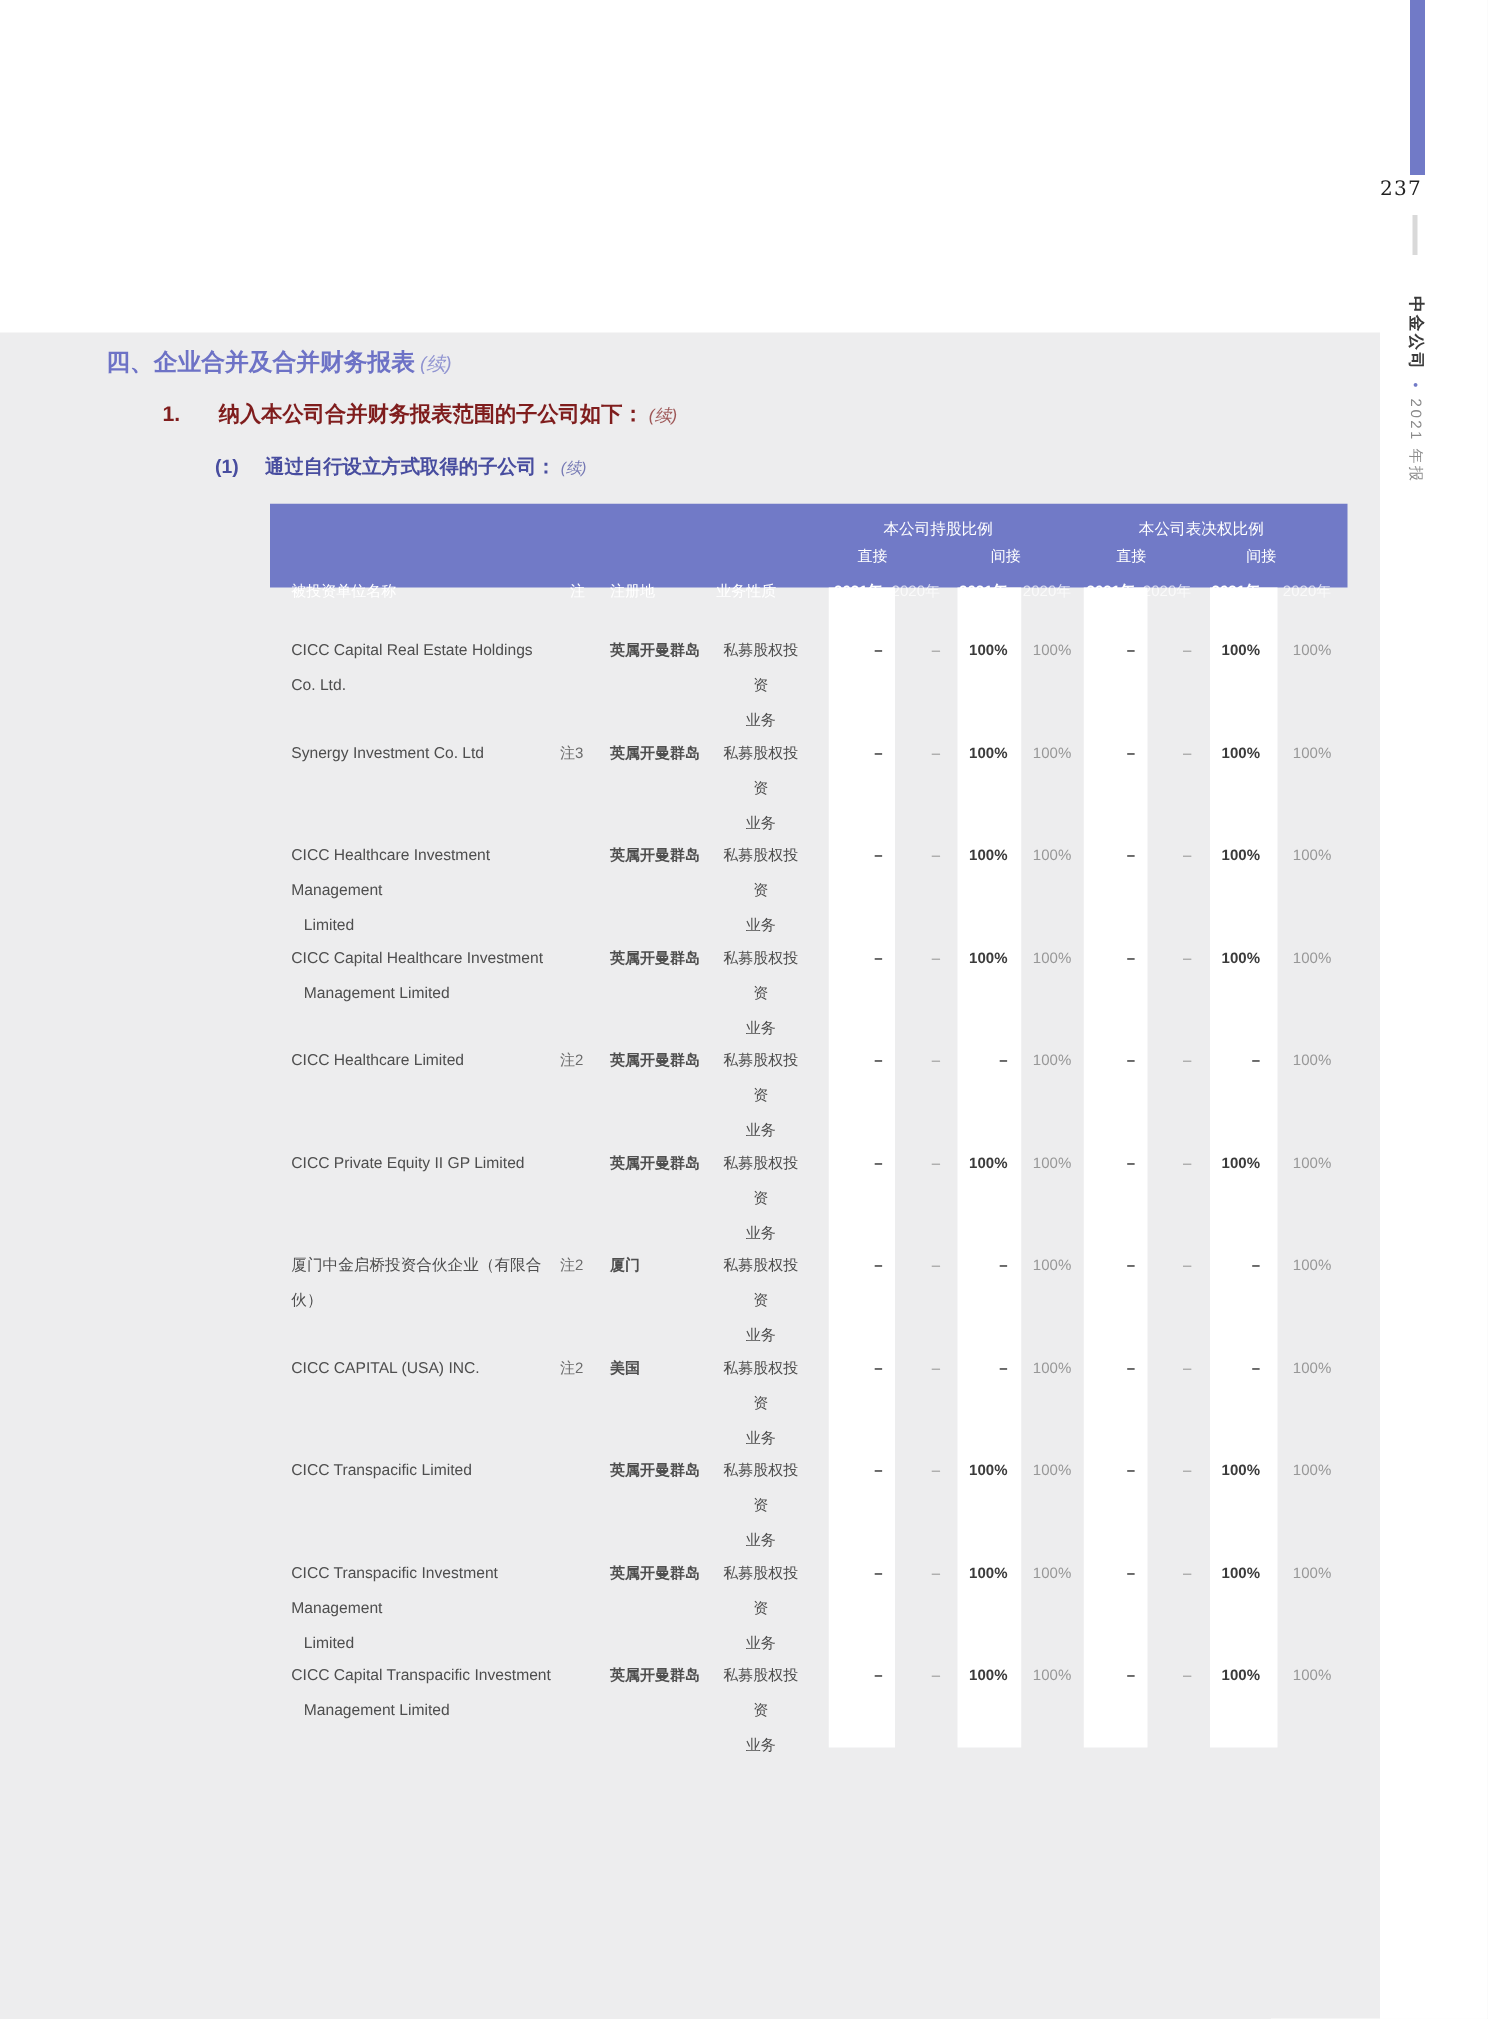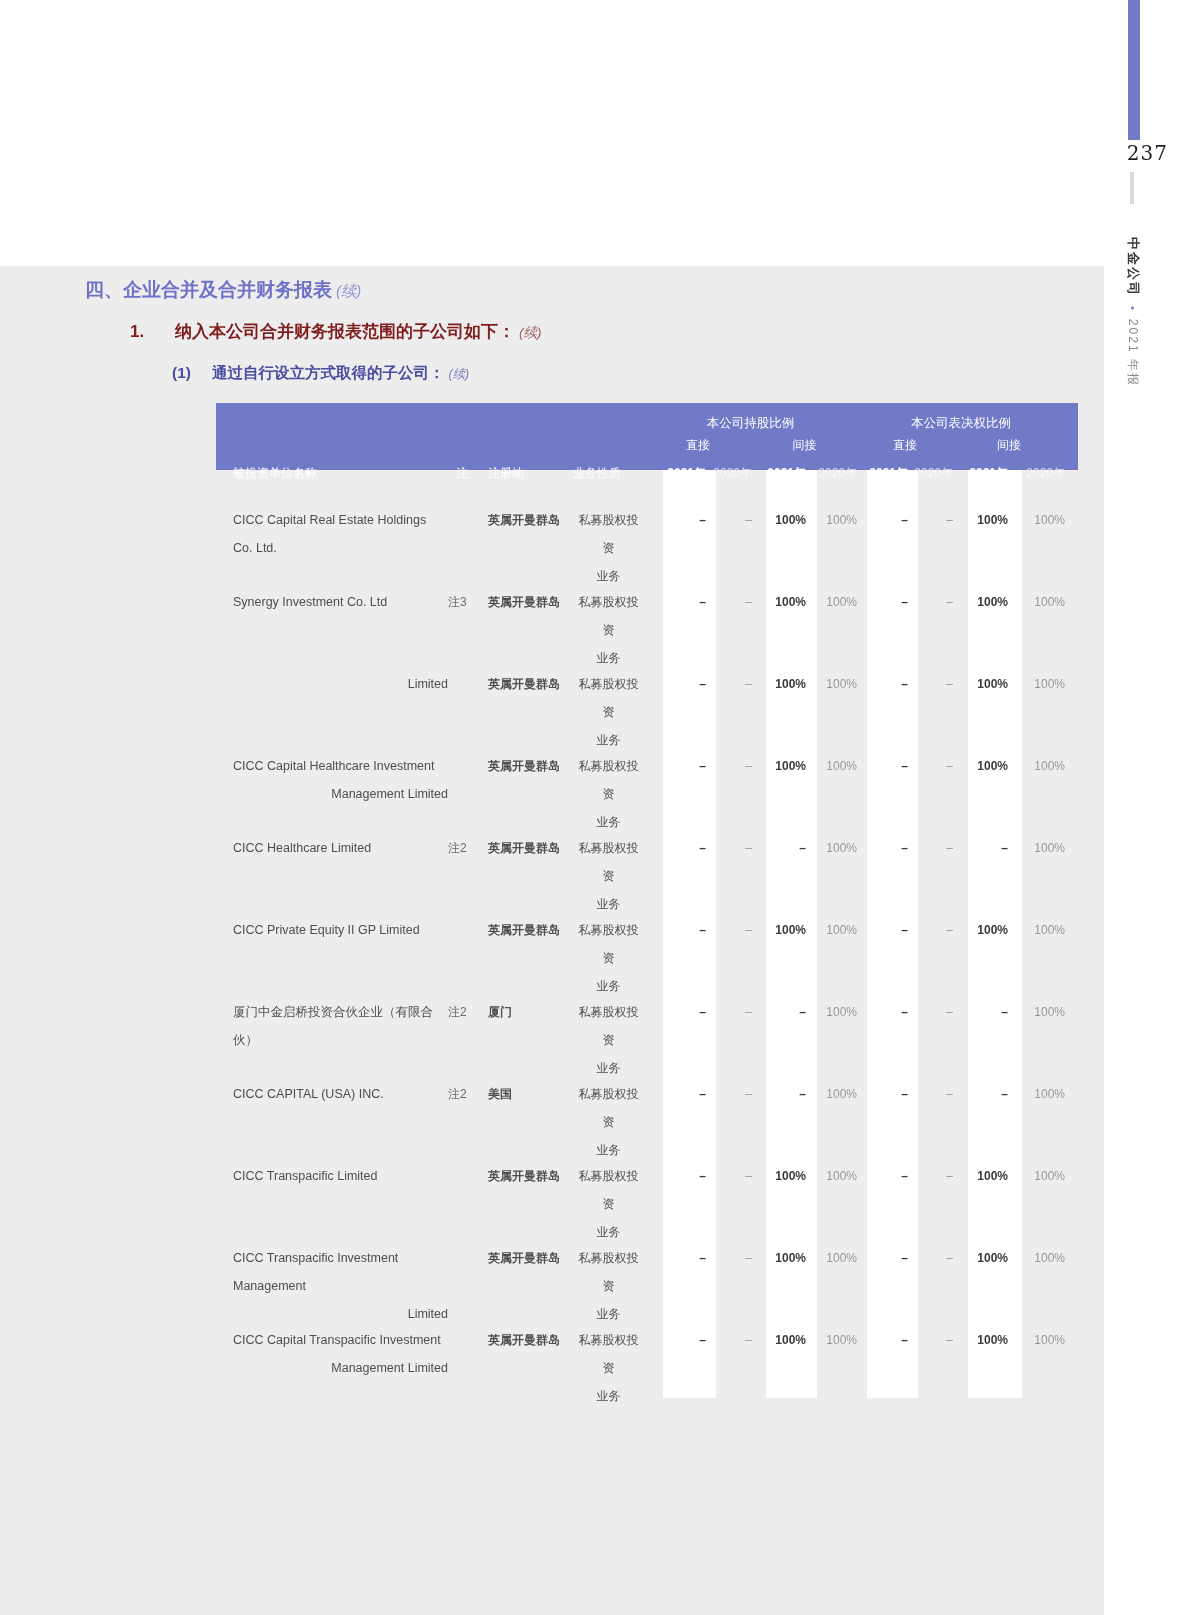"237" .page-num { font-size: 20px -> 16px; text-align: right -> left }
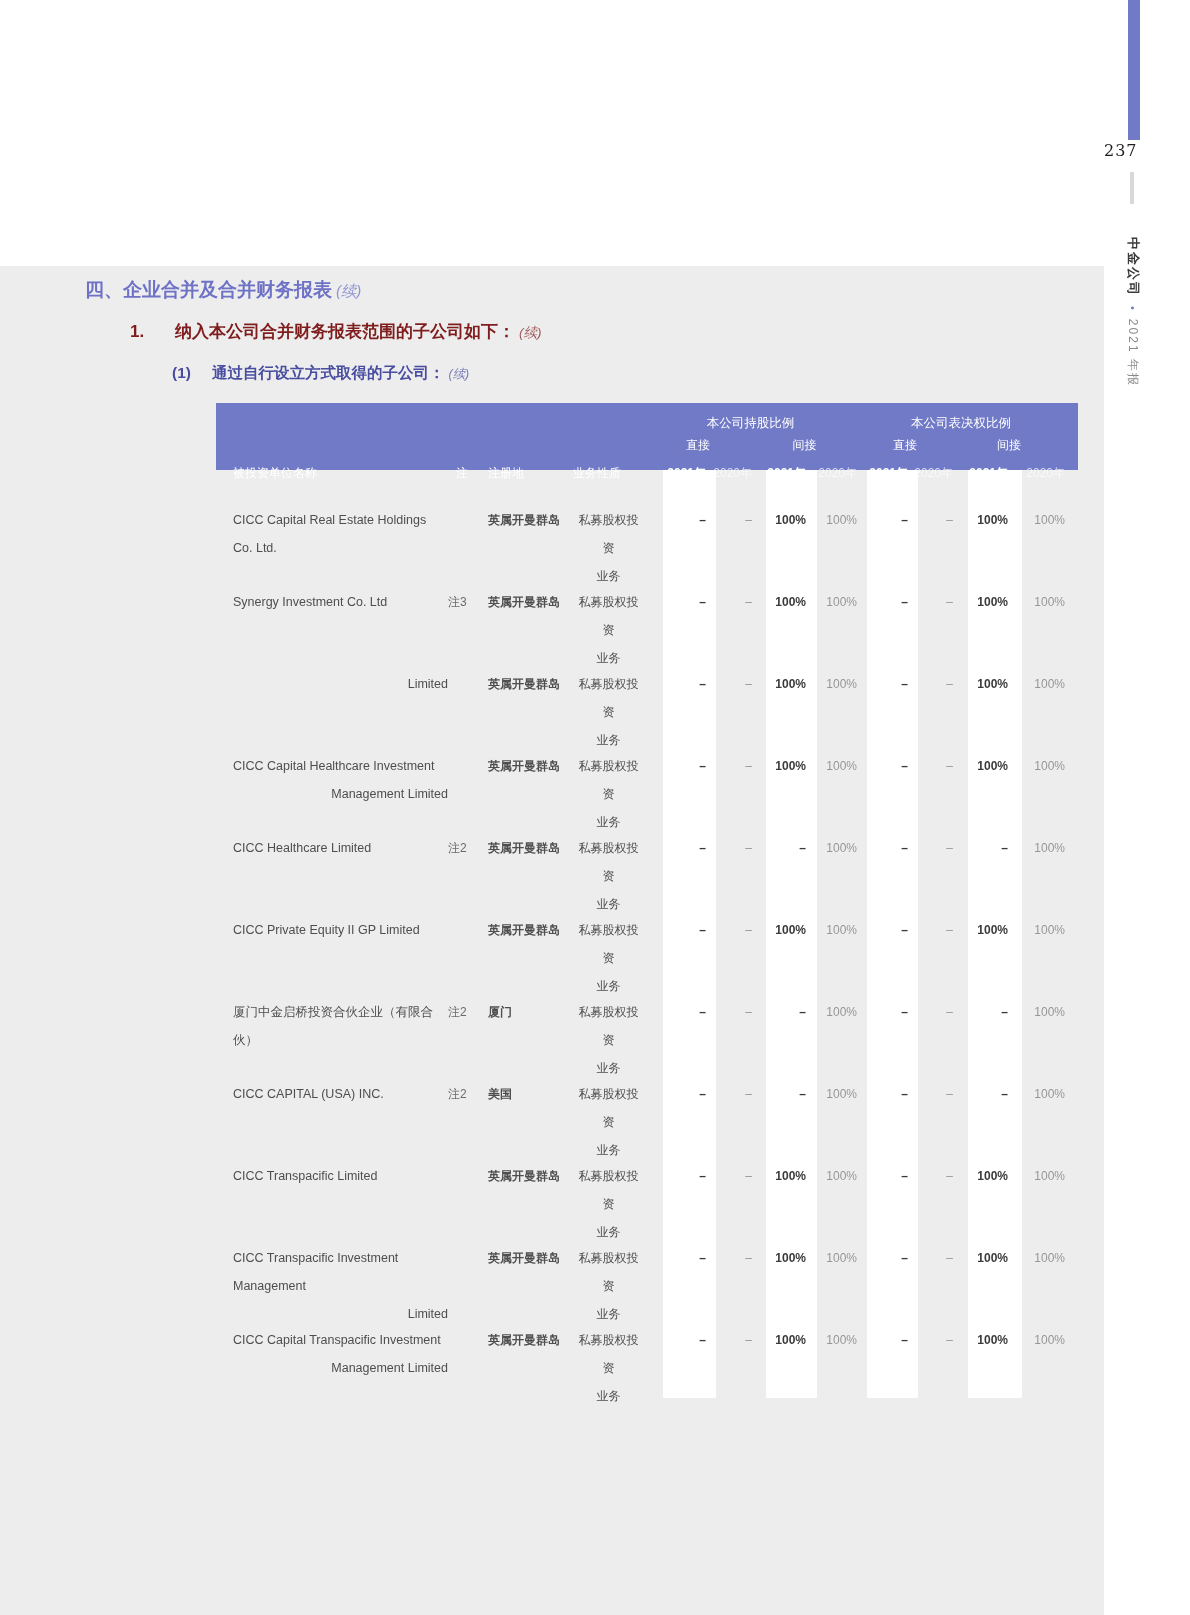"CICC Healthcare Investment Management" div.name-l1 { html: none -> <div>CICC Healthcare Investment Management</div> }
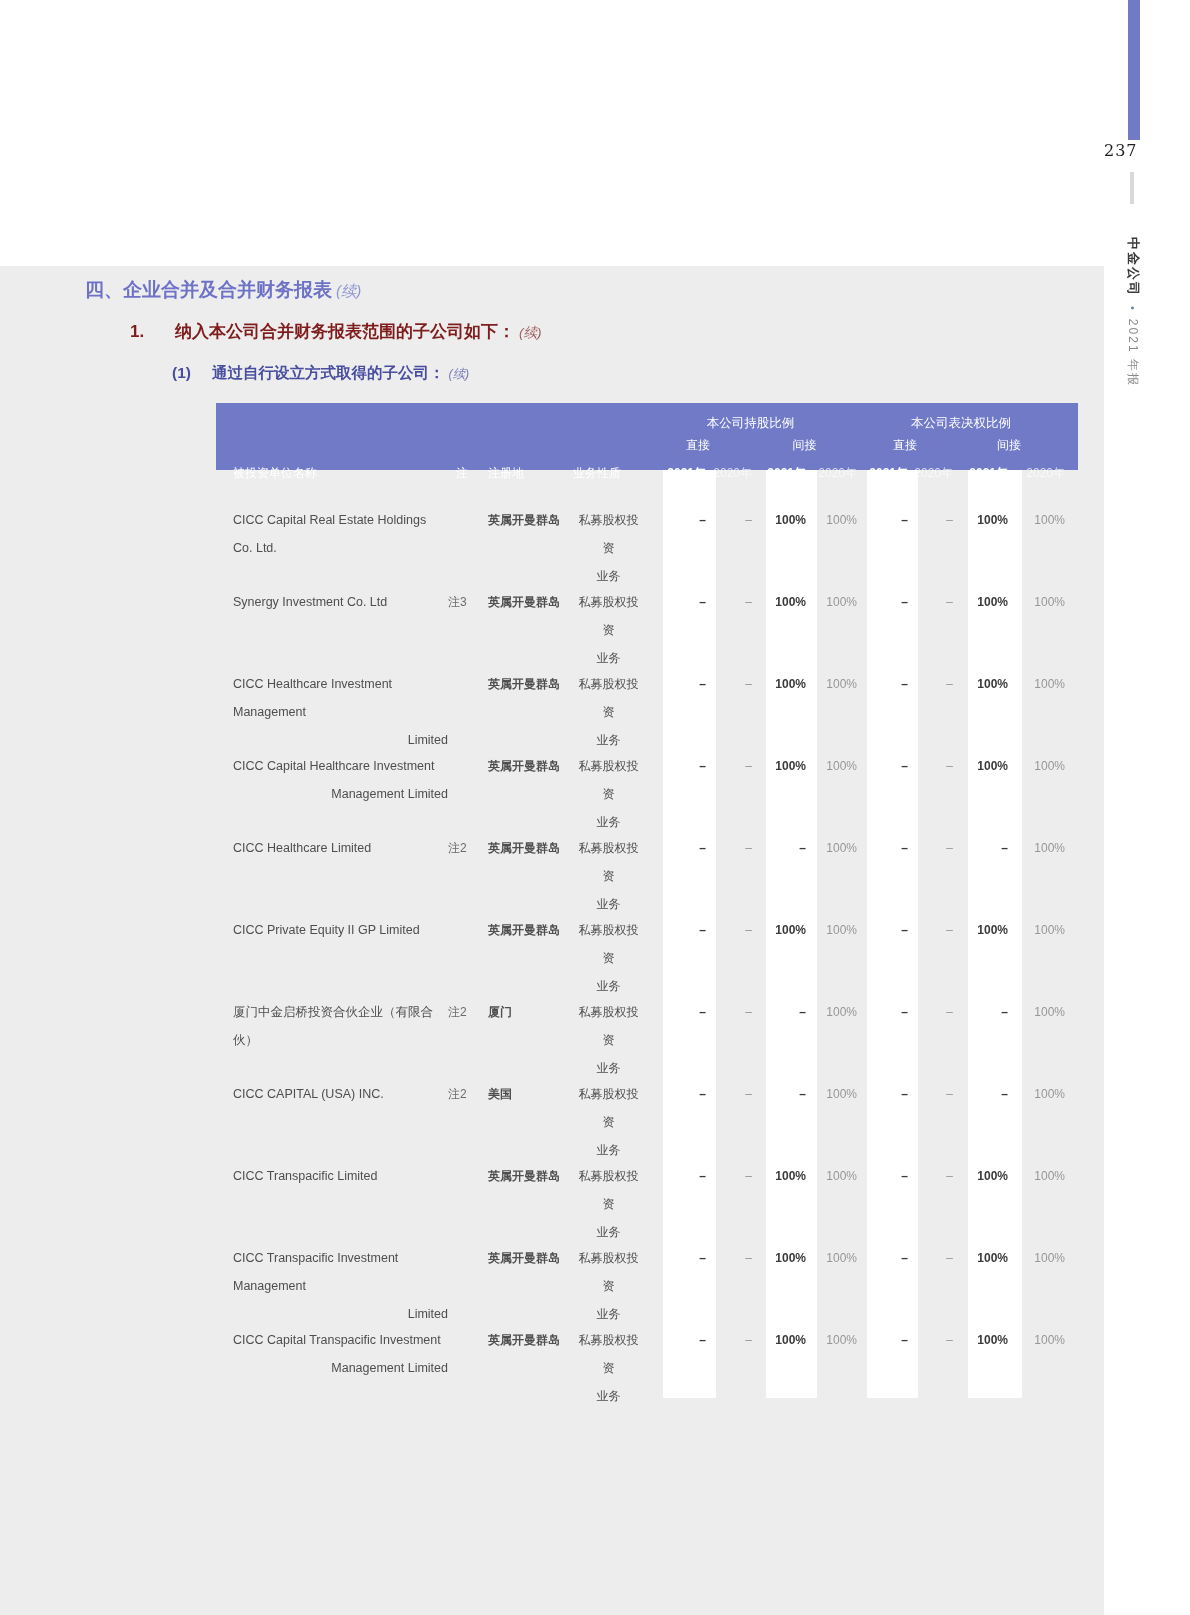"Limited" .name-l2 { text-align: right -> none }
